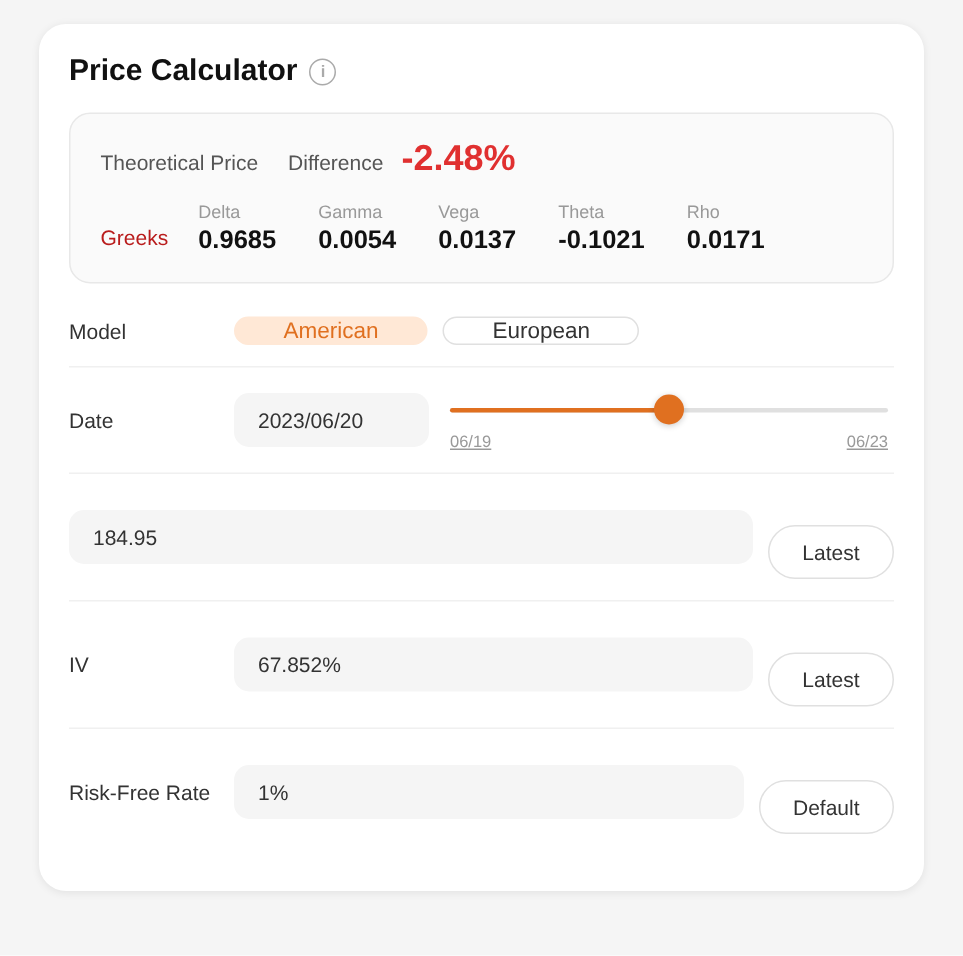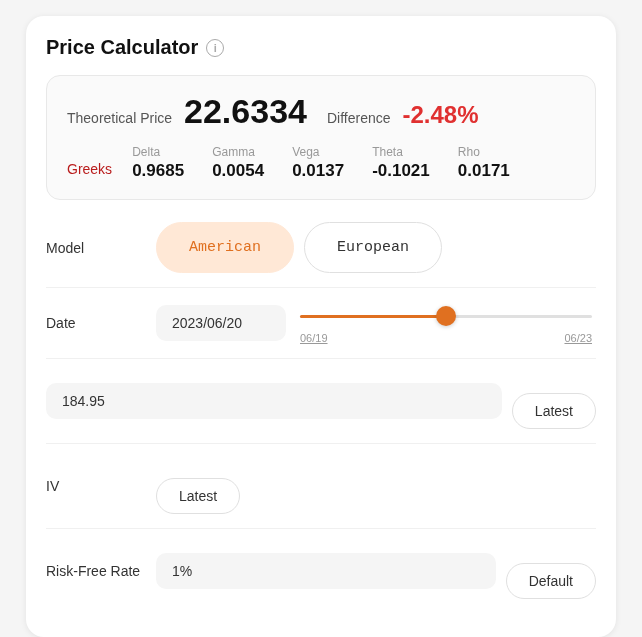"22.6334" span.theoretical-value { html: <span>22.6334</span> -> none }
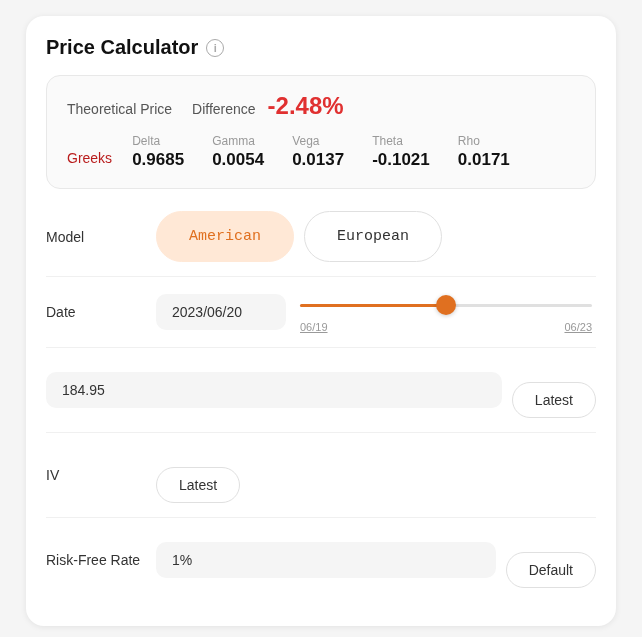"American" .model-btn { font-family: Liberation Mono, monospace -> none; padding: 16px 32px -> 0 32px }
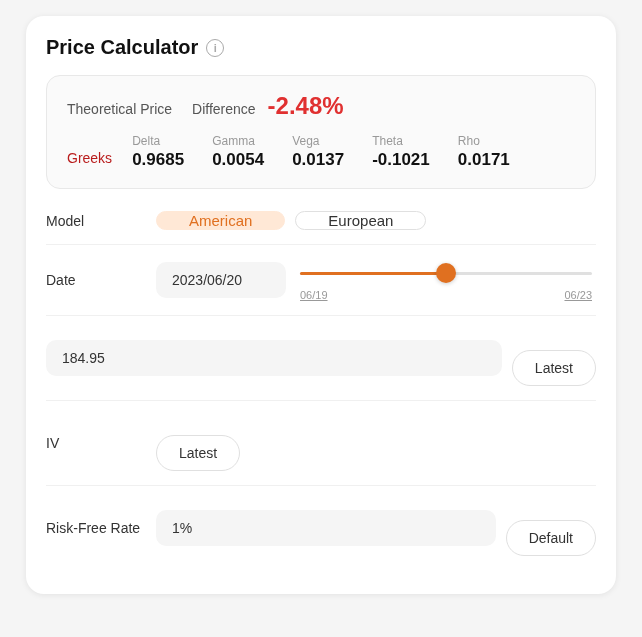"67.852%" div.input-box { html: none -> <div>67.852%</div> }
